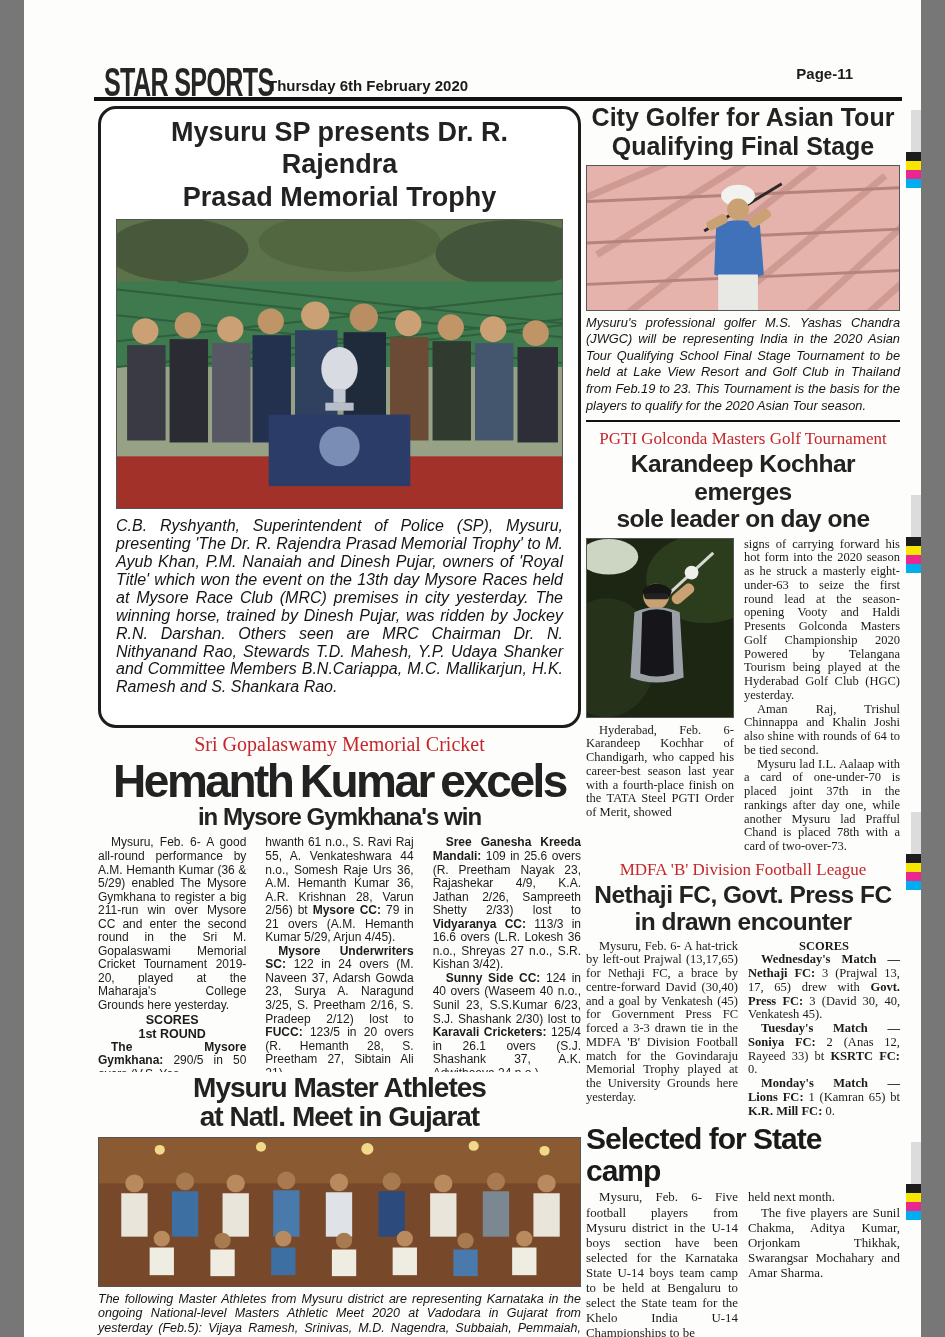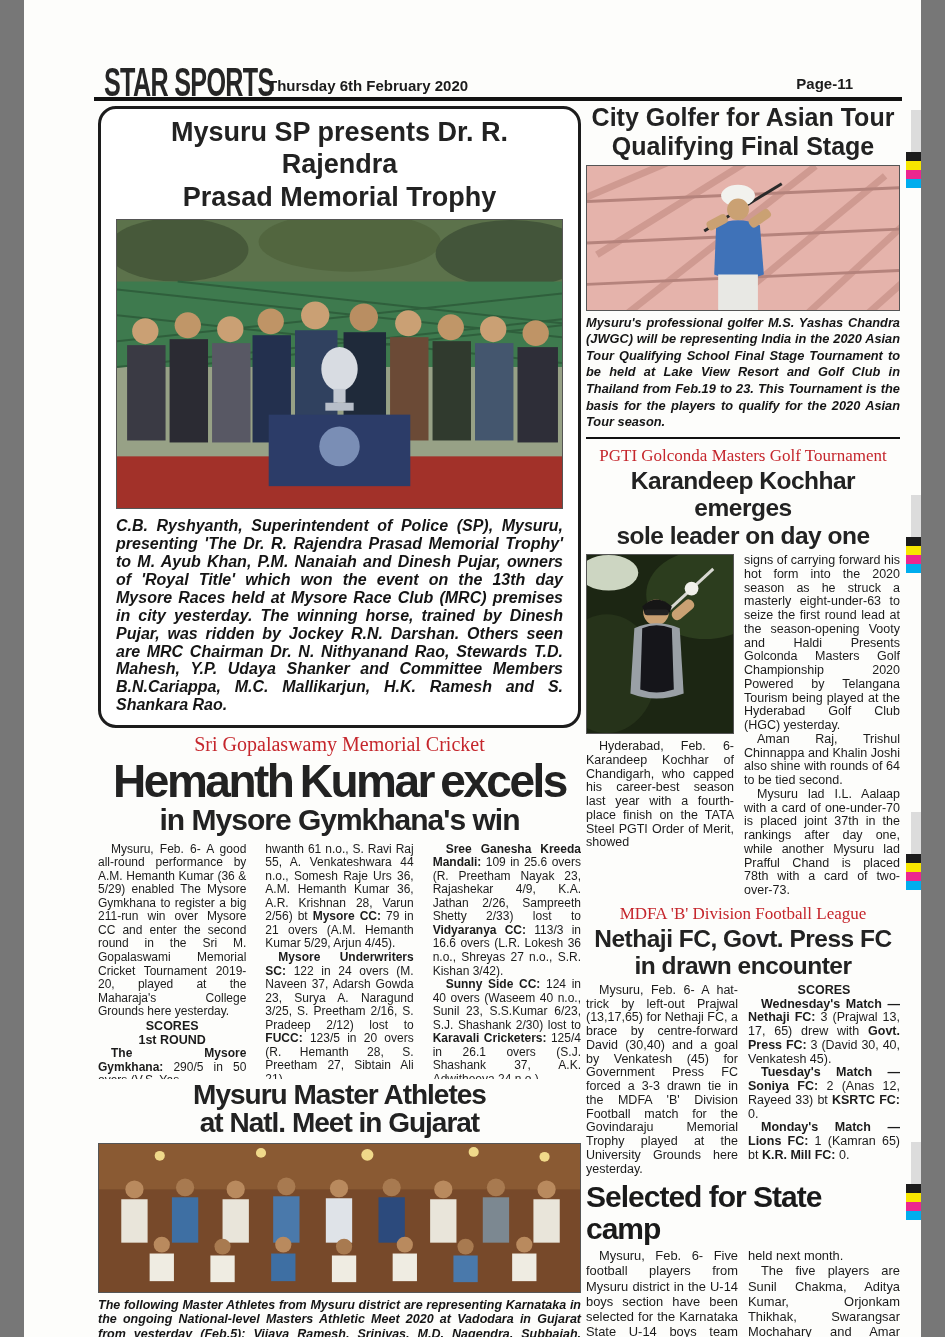"Page-11" .hdr-page { top: 75px -> 65px }
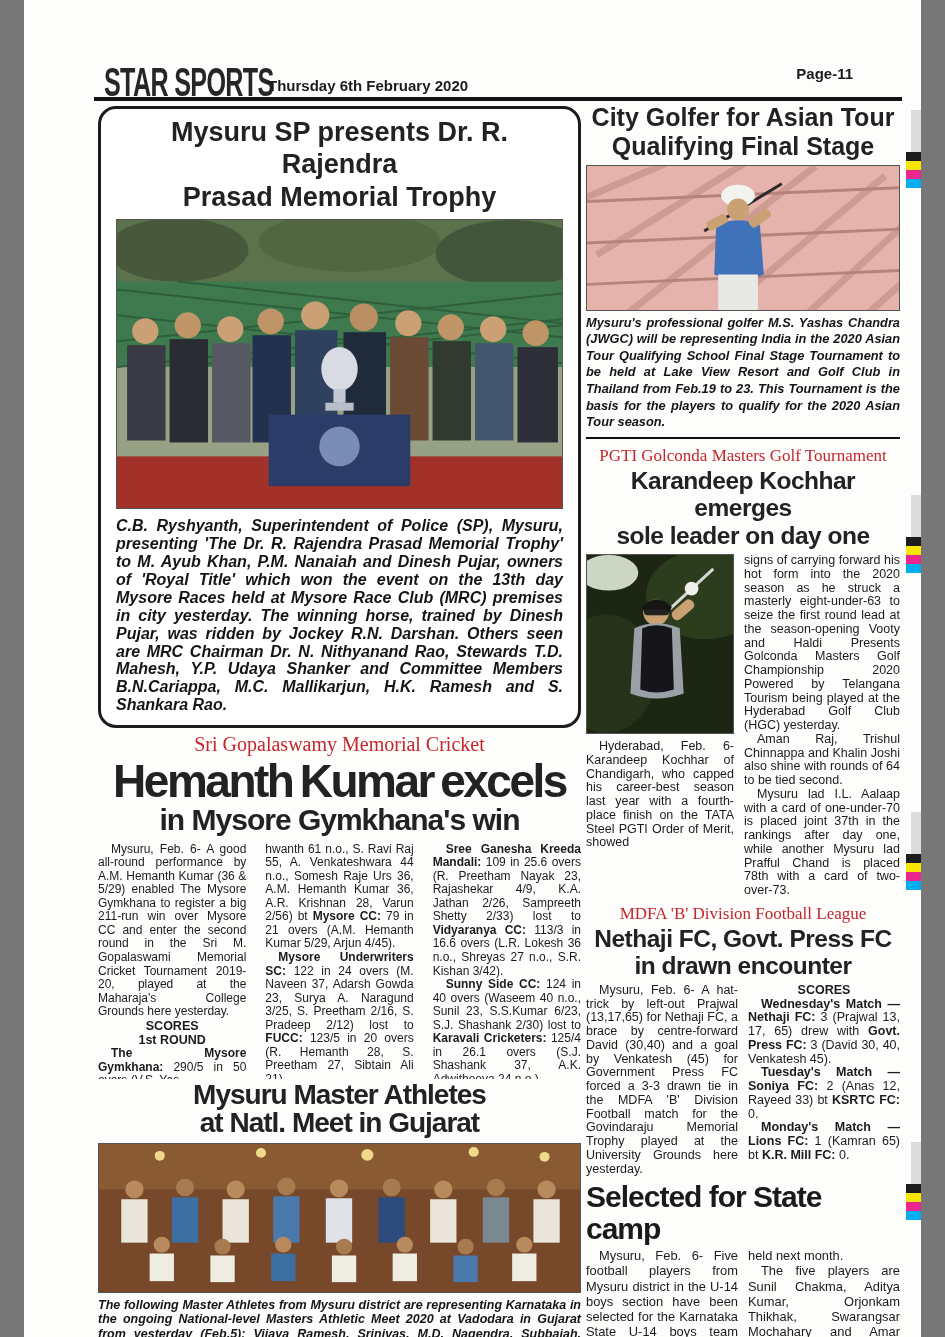"Mysuru SP presents Dr. R." .trophy-box { padding: 7px 15px 11px -> 7px 15px 29px }
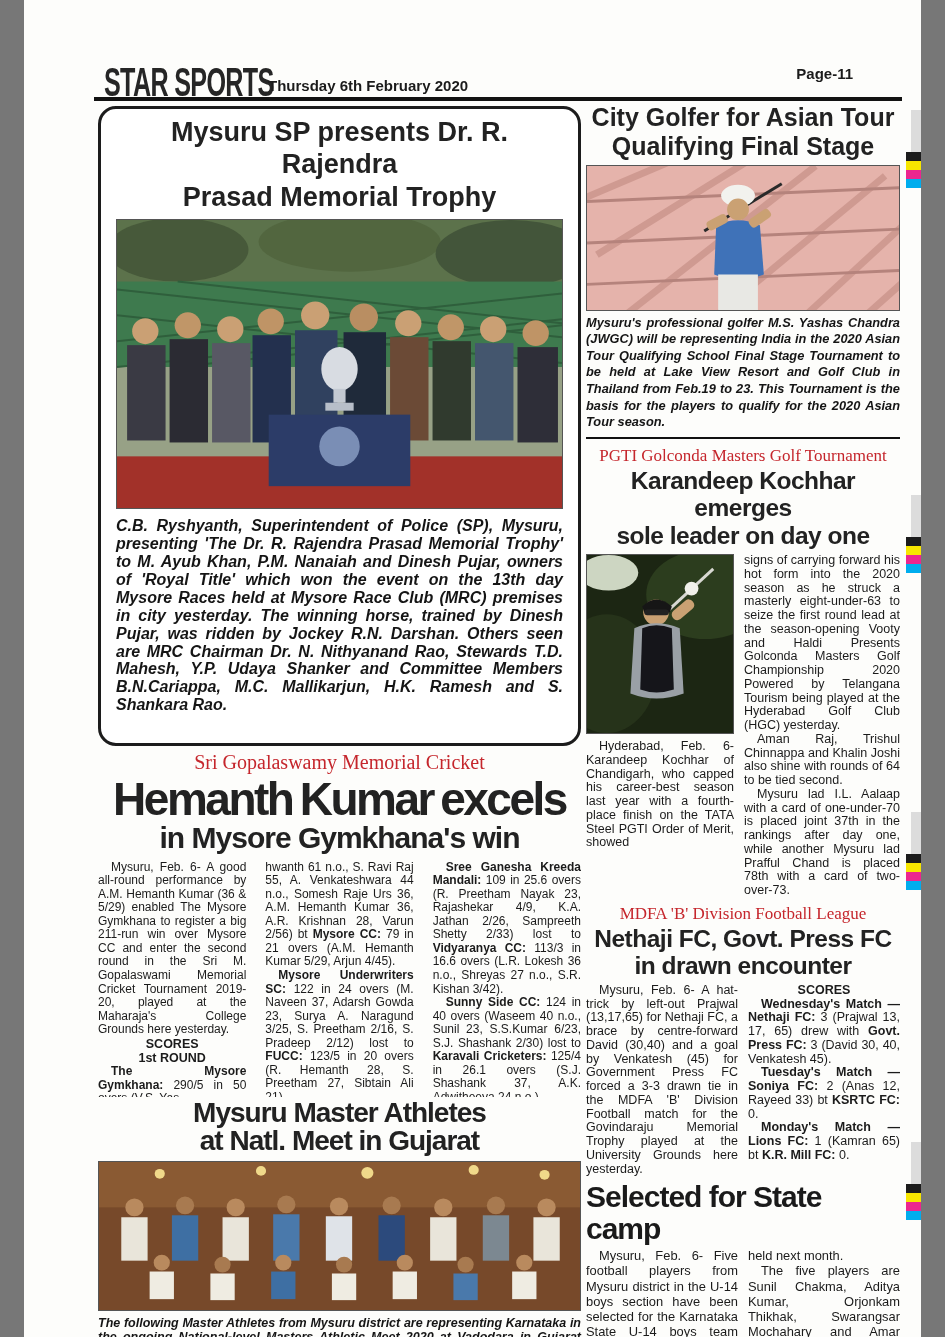"Mysuru's professional golfer M.S. Yashas" .caption { font-weight: bold -> normal }
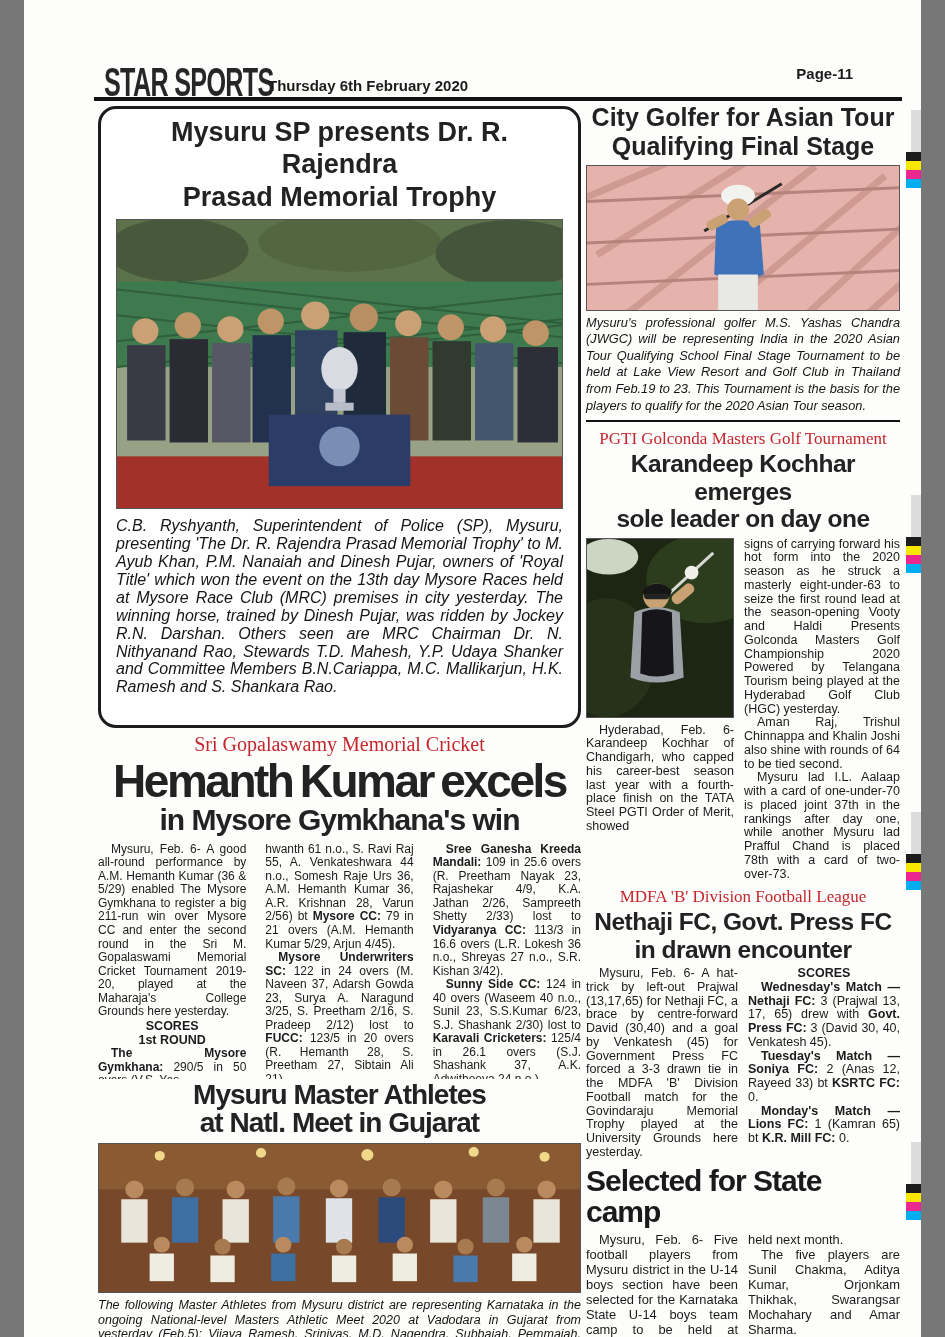"signs of carrying forward his" .bodytext p { font-family: none -> Liberation Serif, serif }
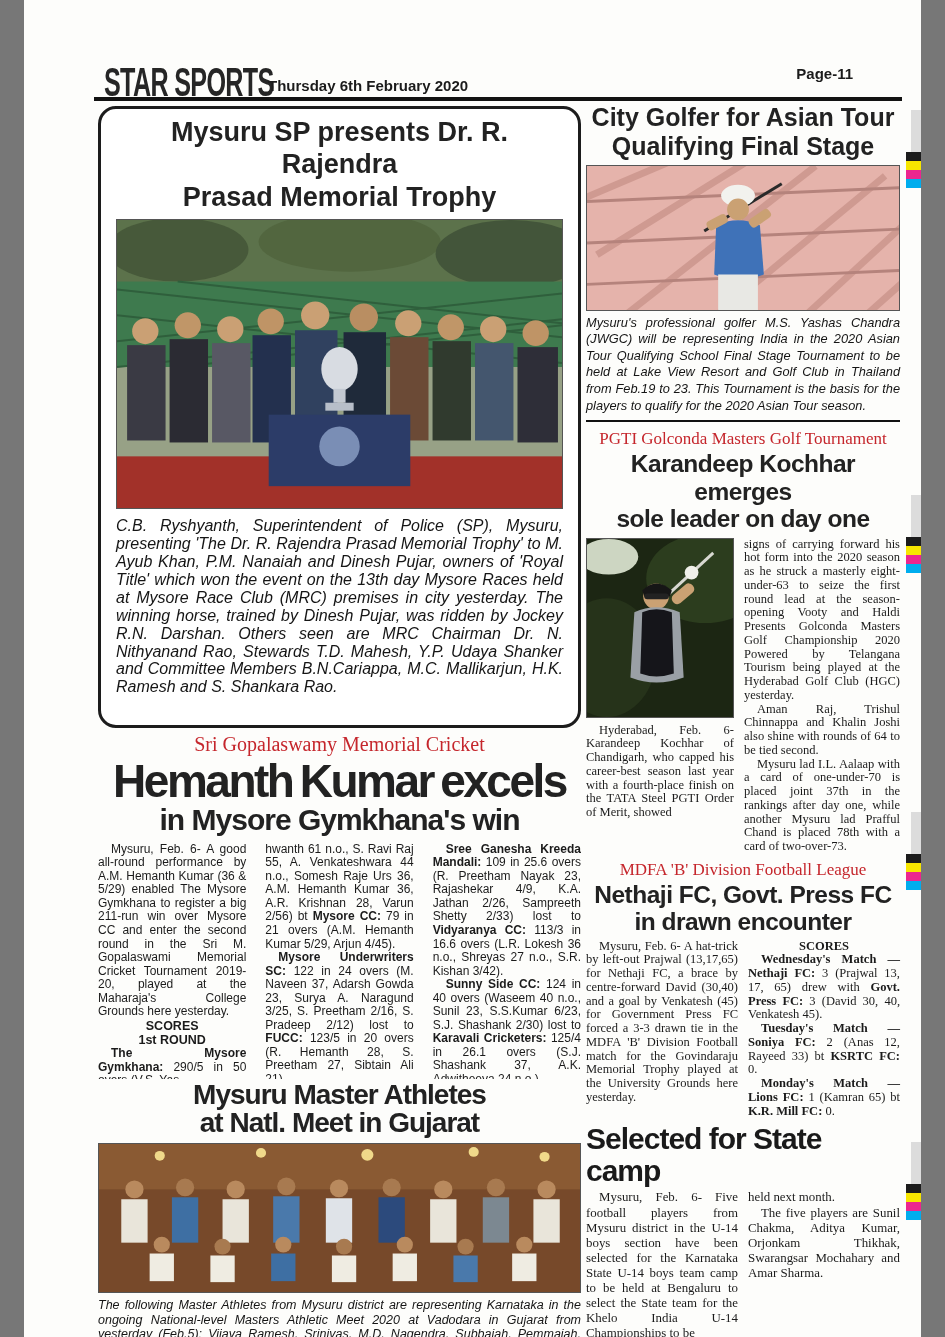"in Mysore Gymkhana's win" .cricket-h2 { font-size: 30px -> 24px }
